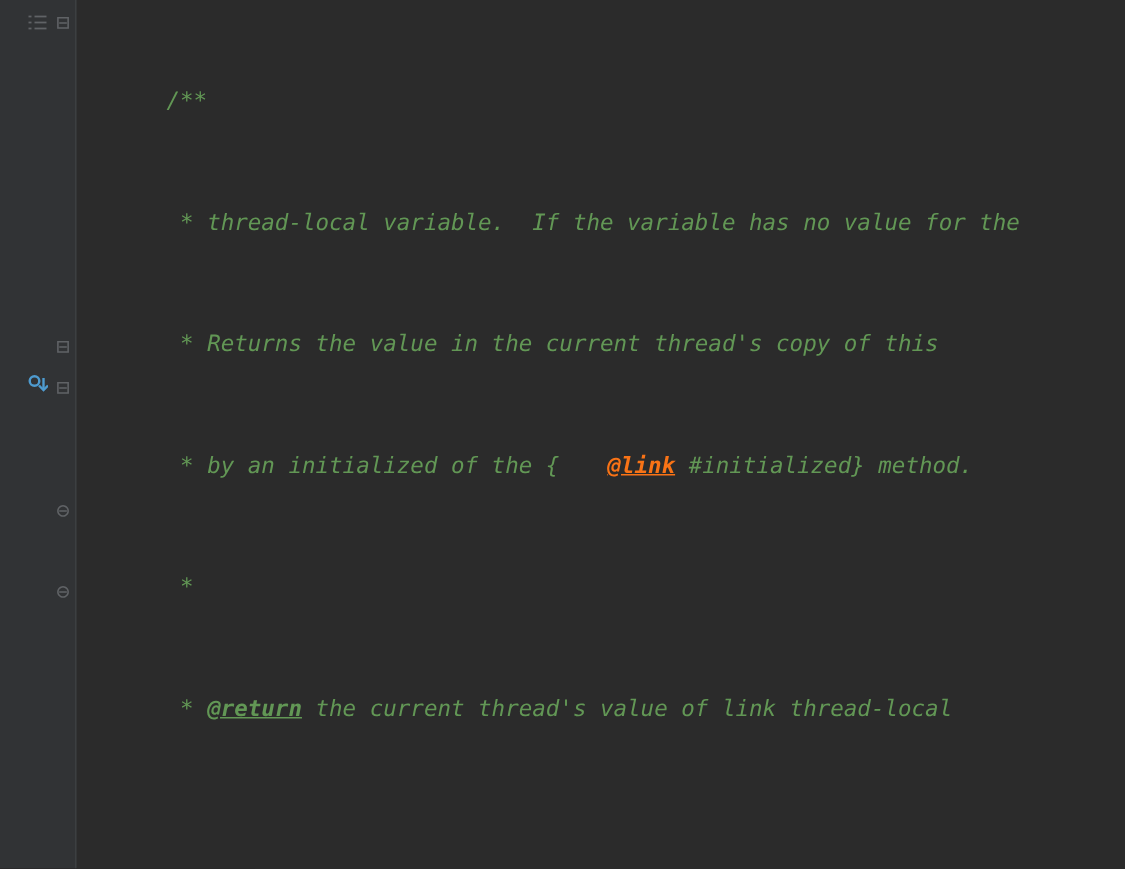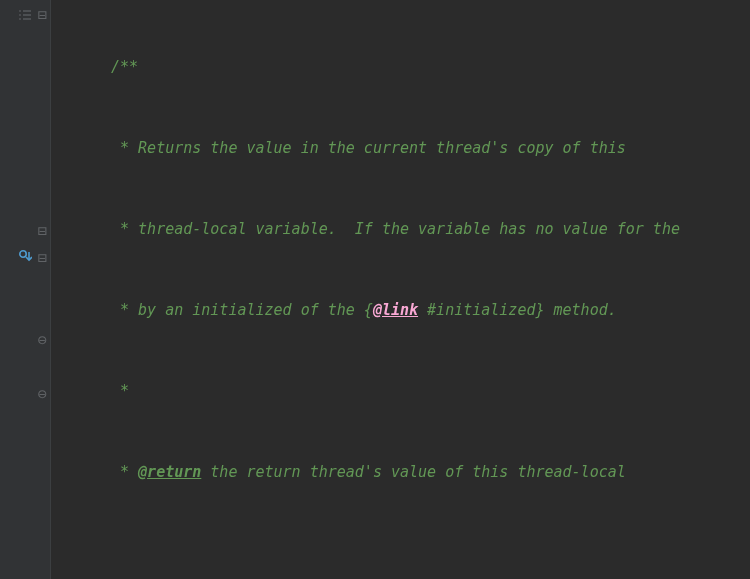"* Returns the value in" div.line { order: before "* thread-local variable. If the" -> after "* thread-local variable. If the" }
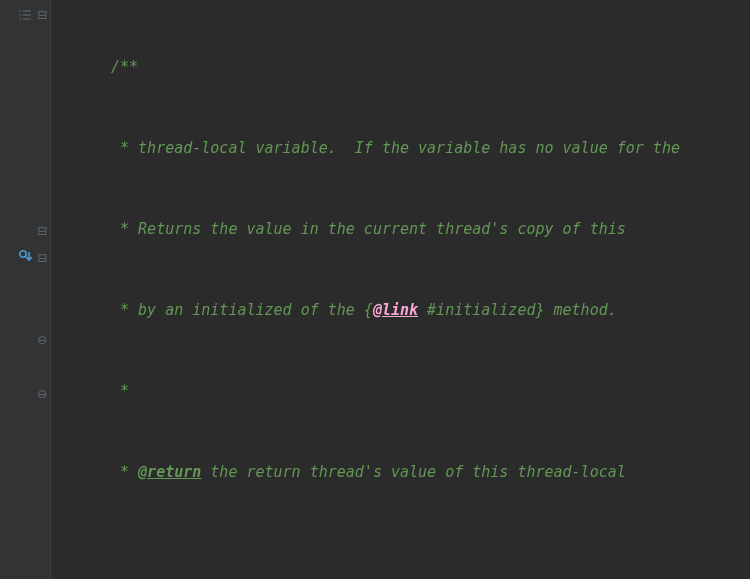"@link" .doc-link { color: #f9a8d4 -> #f97316; margin-left: none -> 32px }
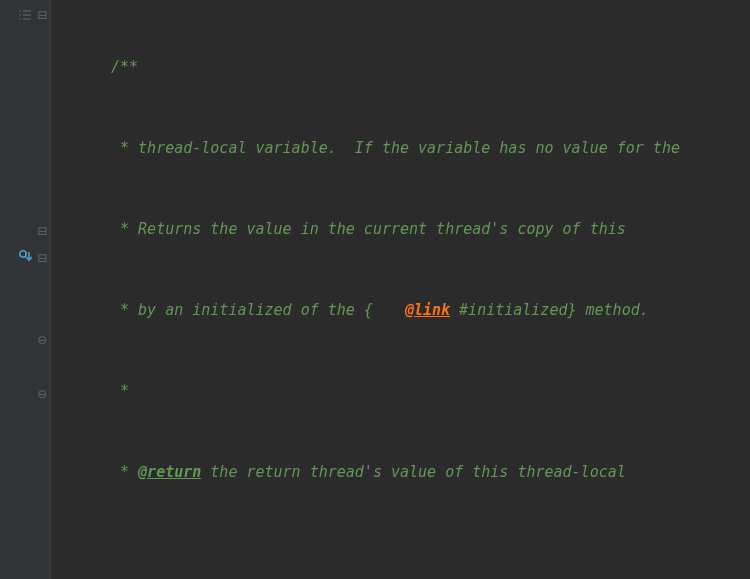"the return thread's value of" span.doc { text: return thread's value of this -> current thread's value of link }
